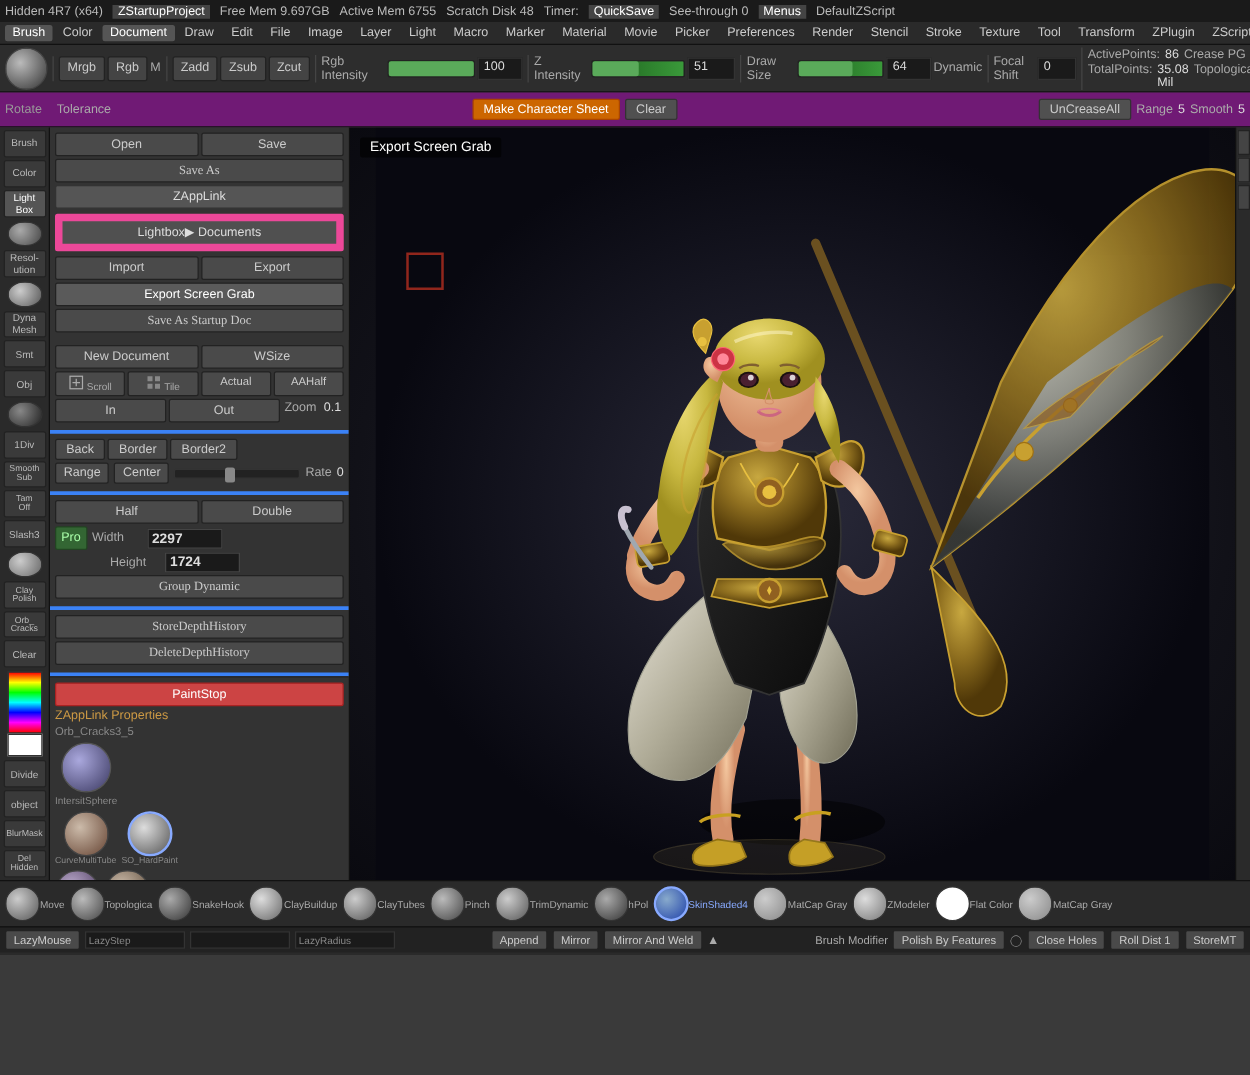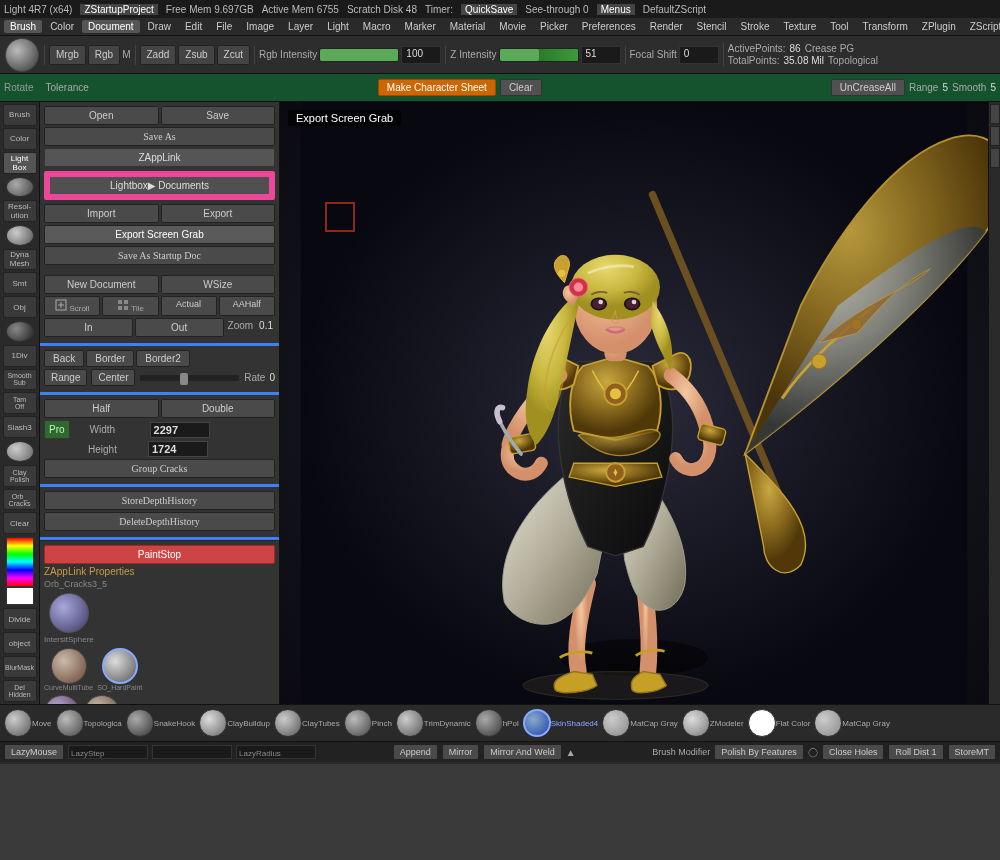"Light 4R7 (x64)" span { text: Light -> Hidden }
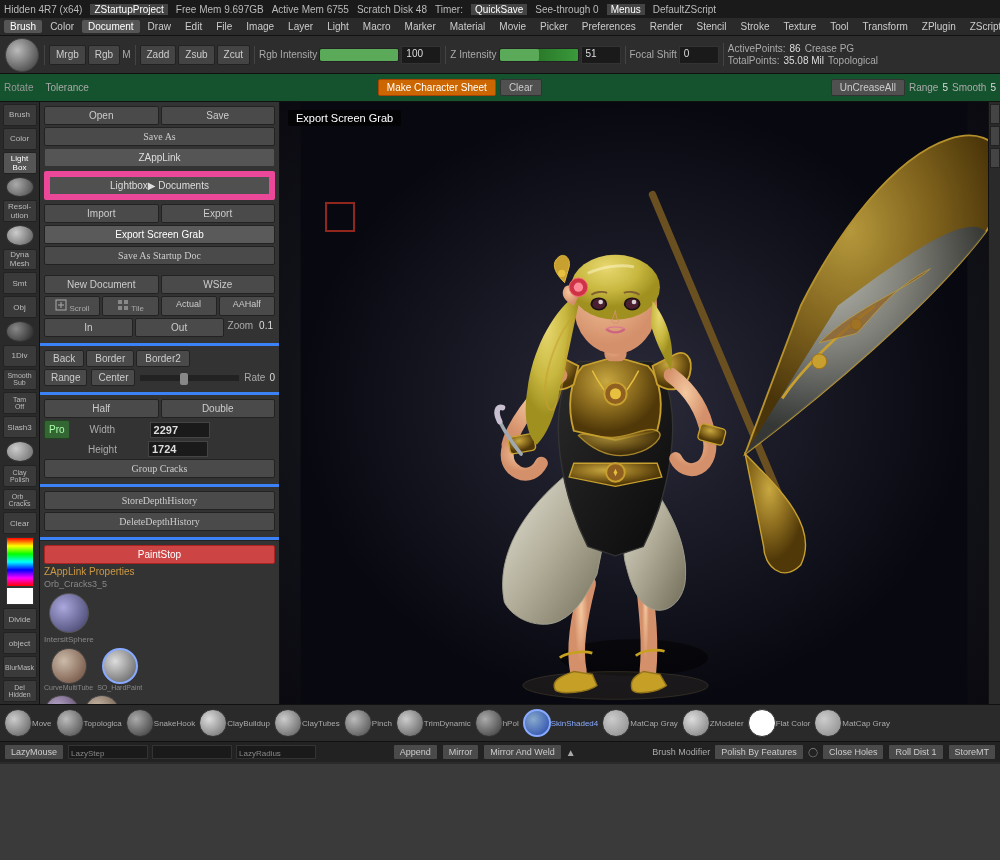"Draw Size" div.toolbar-section { html: none -> <div> <span>Draw Size</span> <div> <div></div> </div> <span>64</span> <span>Dynamic</span> </div> }
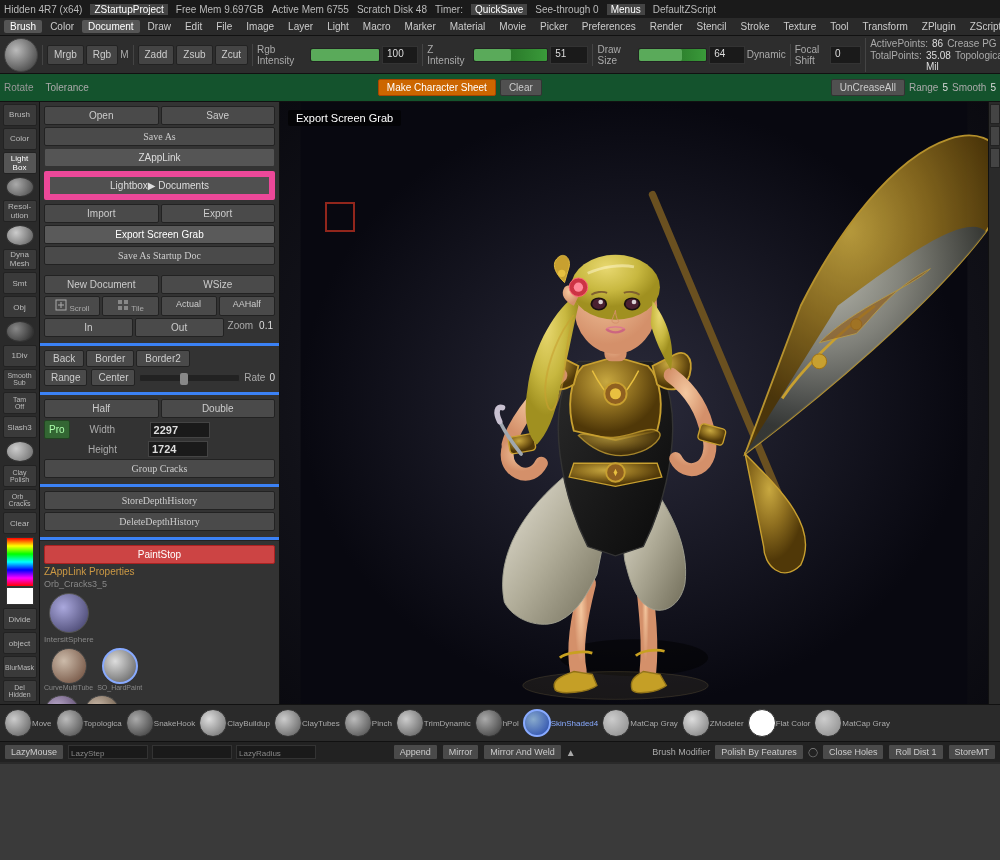"Rotate" .second-toolbar { background: #14532d -> #701a75 }
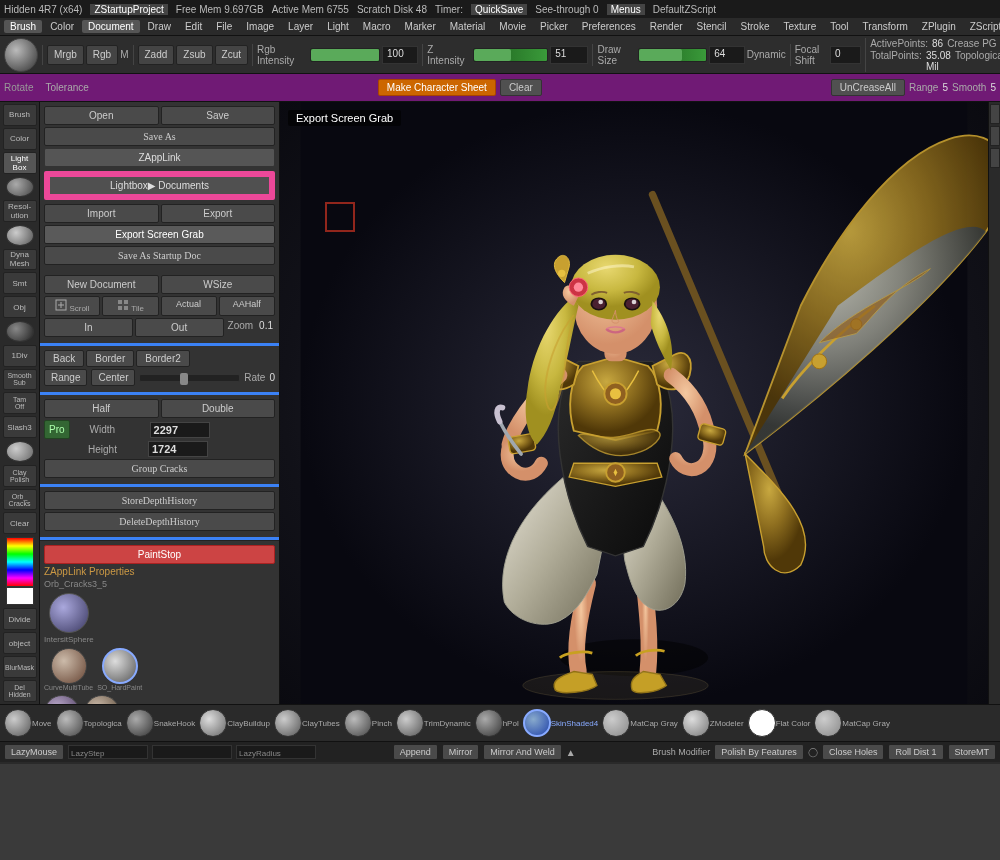"Pro" .input-row { gap: 20px -> 4px }
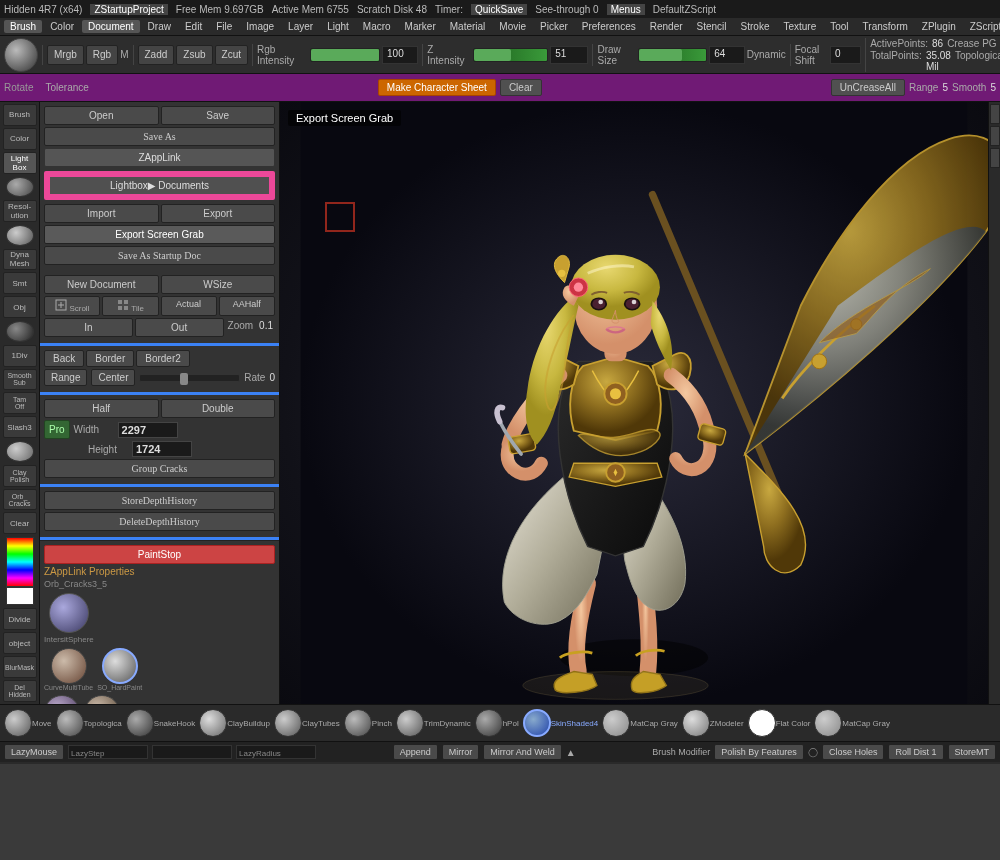"Group Cracks" button.panel-btn { text: Cracks -> Dynamic }
